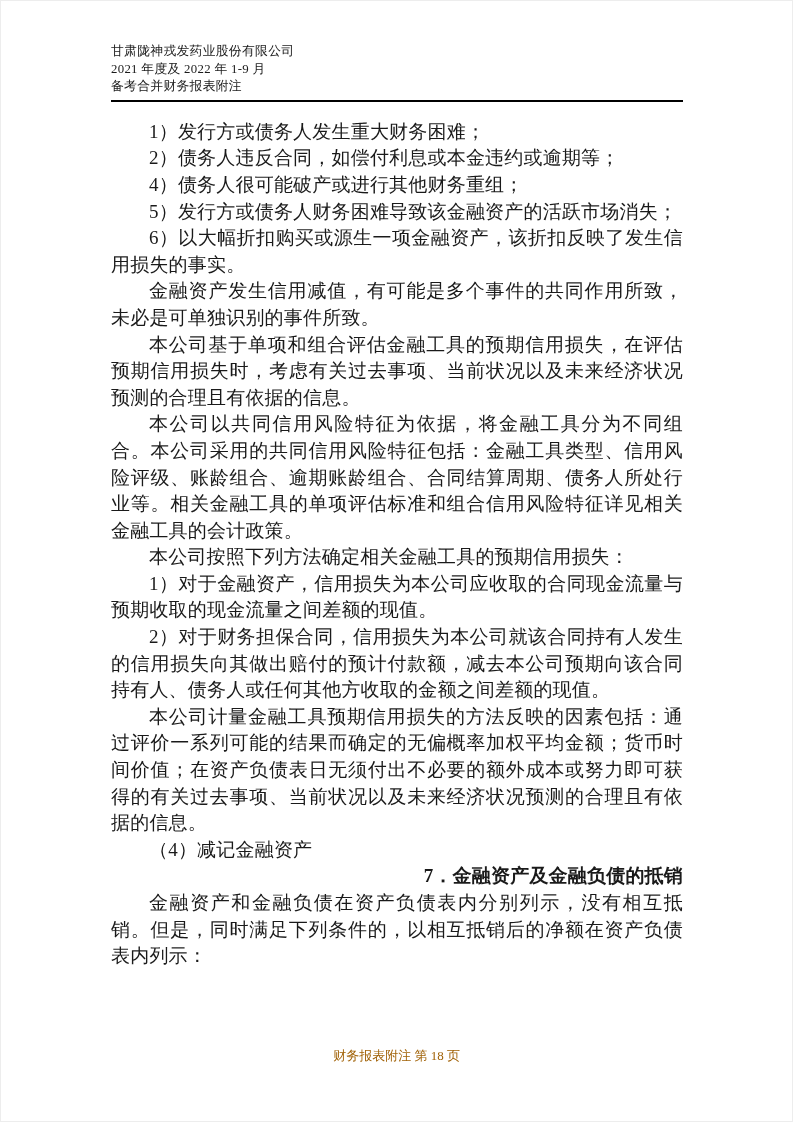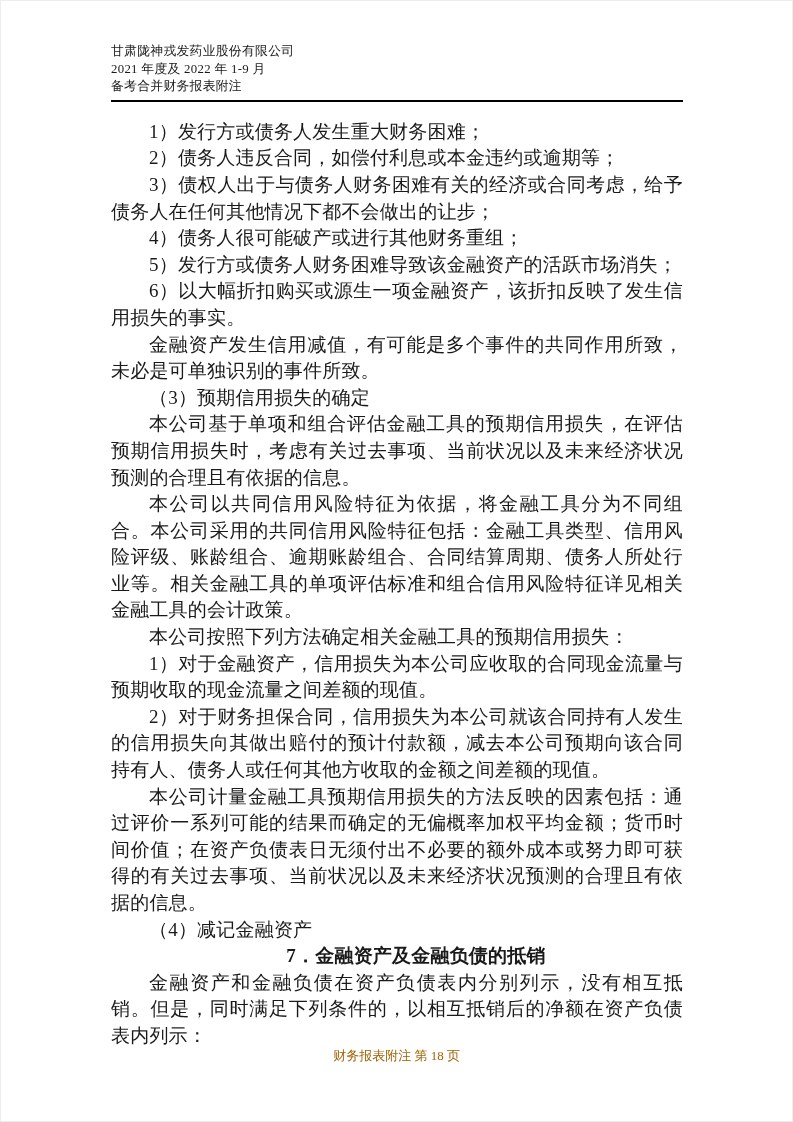"3）债权人出于与债务人财务困难有关的经济或合同考虑，给予债务人在任何其他情况下都" p.para { html: <p>3）债权人出于与债务人财务困难有关的经济或合同考虑，给予债务人在任何其他情况下都不会做出的让步；</p> -> none }
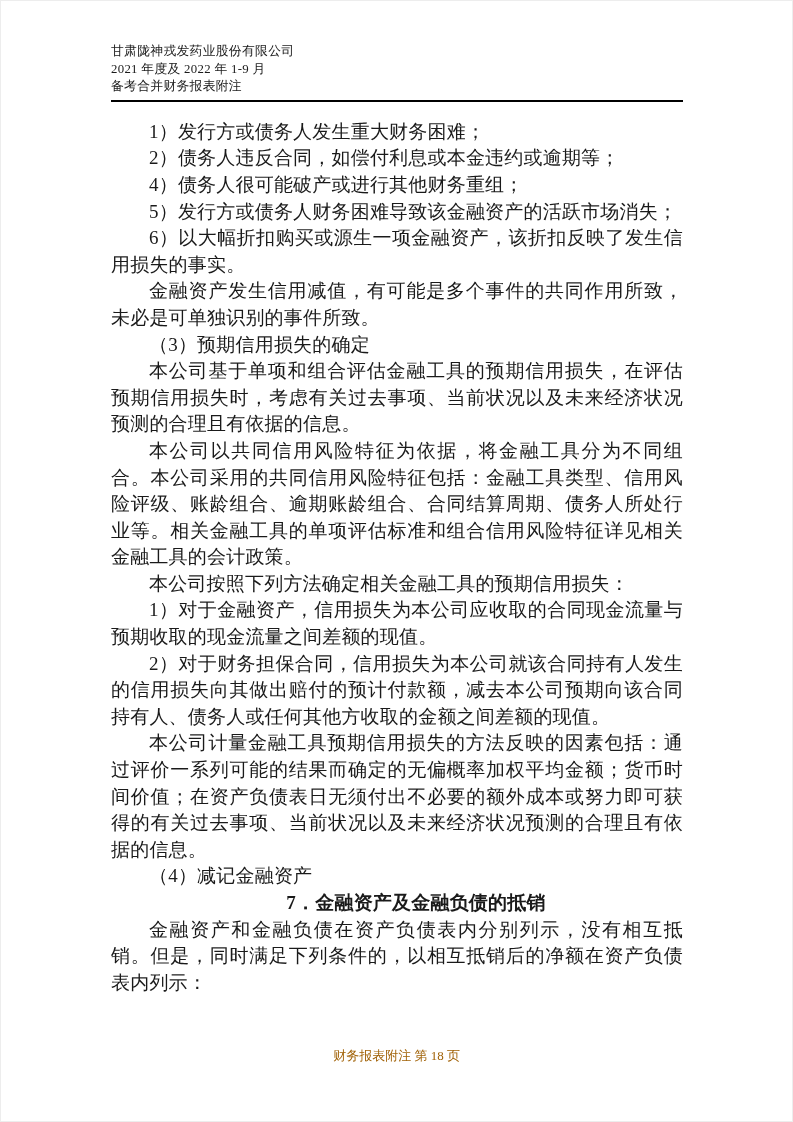"（3）预期信用损失的确定" p.para { html: <p>（3）预期信用损失的确定</p> -> none }
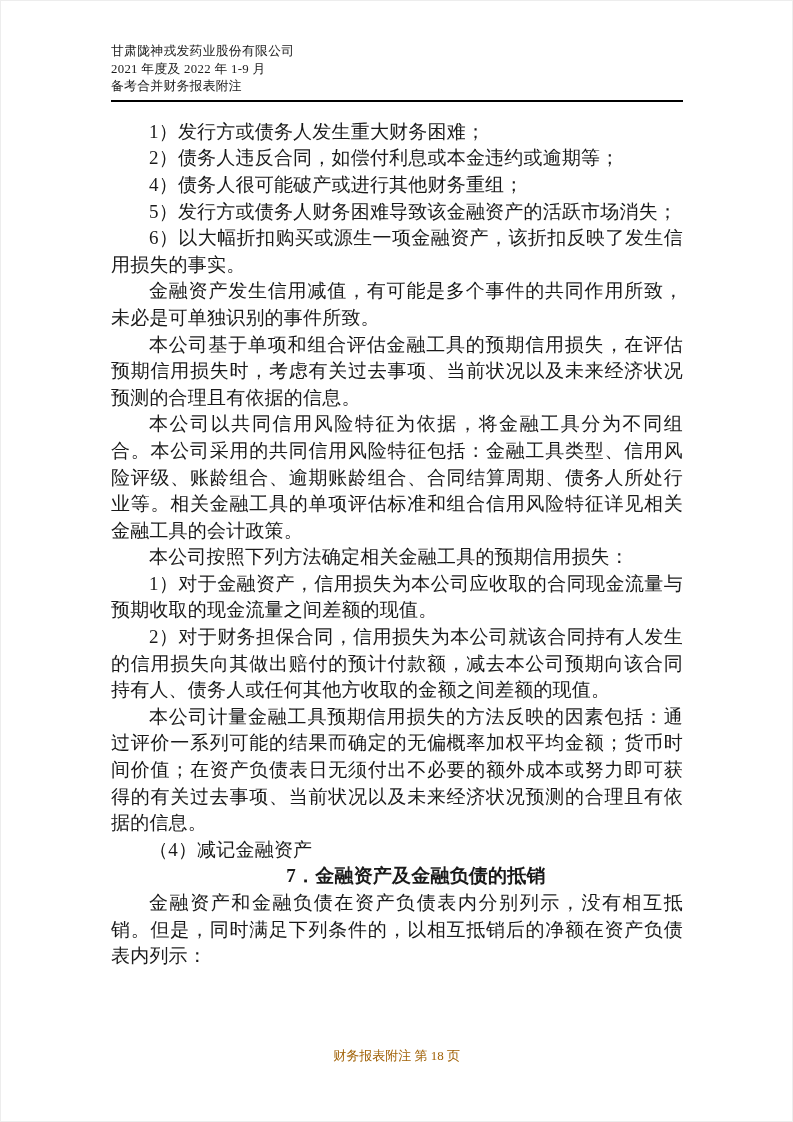"7．金融资产及金融负债的抵销" .doc-body p.para.heading { text-align: center -> right }
